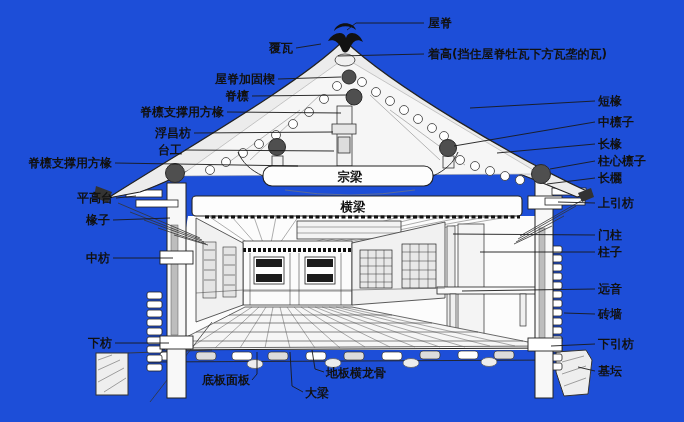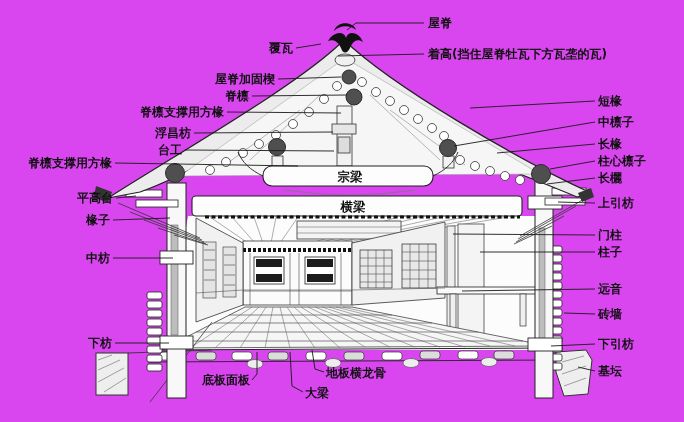"屋脊" .stage { background: #d946ef -> #1d4ed8 }
